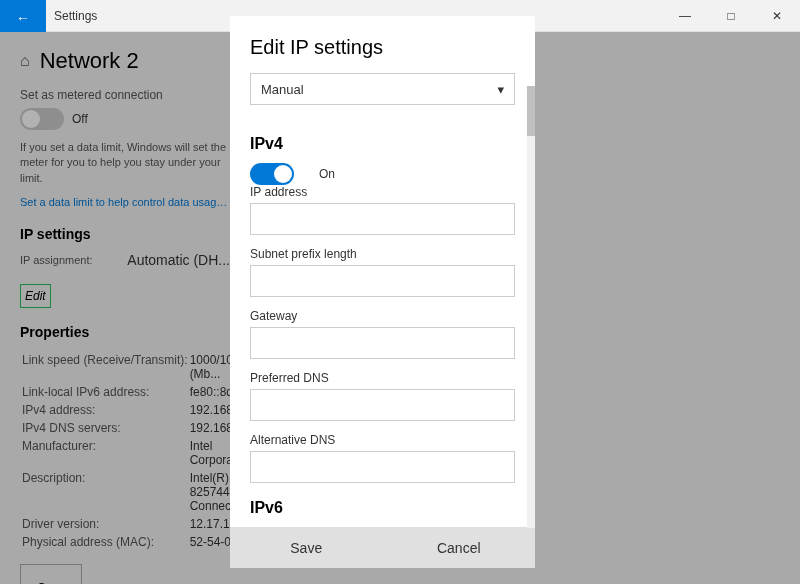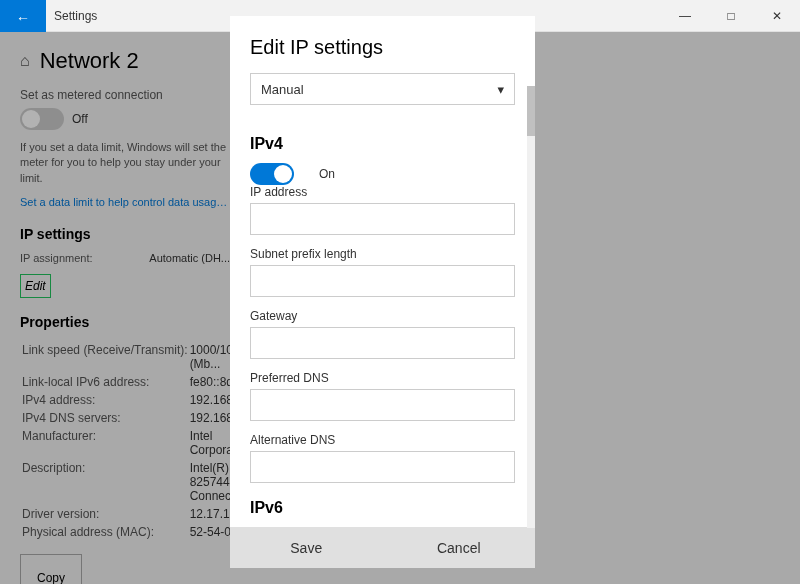"IP assignment:" .ip-assign-row { margin-bottom: 6px -> 12px }
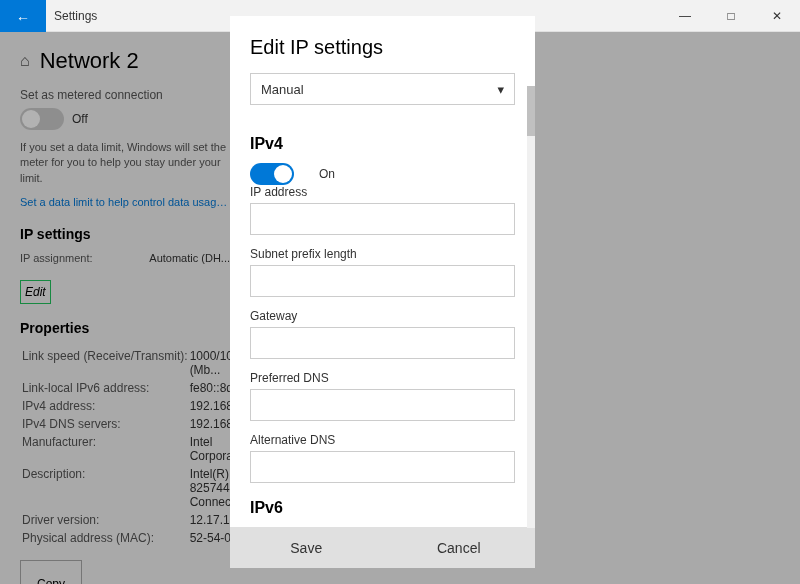"Automatic (DH..." .ip-assign-val { font-size: 11px -> 14px }
